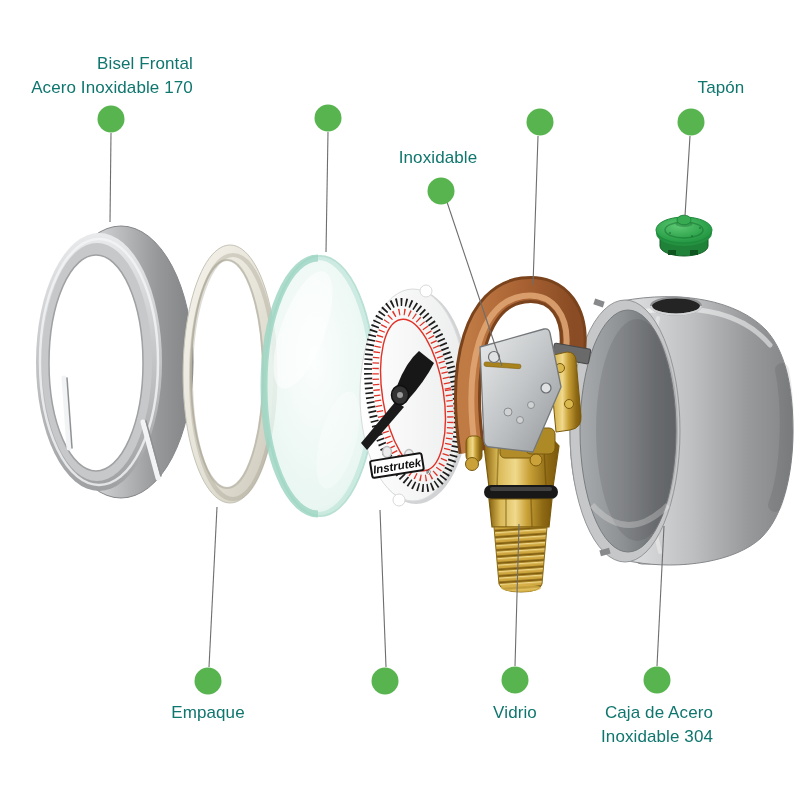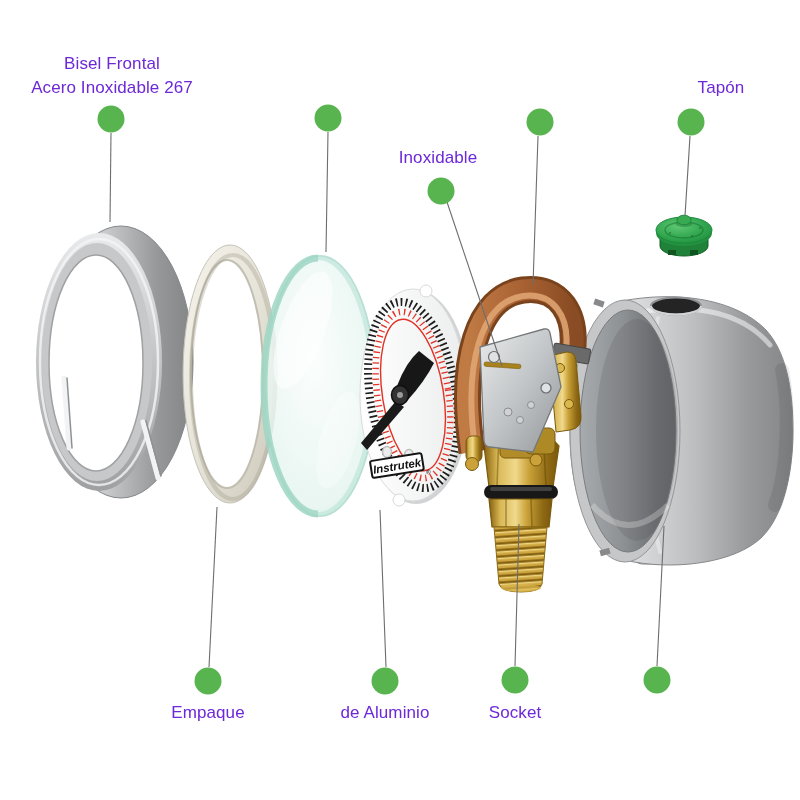"Bisel Frontal" .label { color: #6d28d9 -> #0f766e; text-align: center -> right }
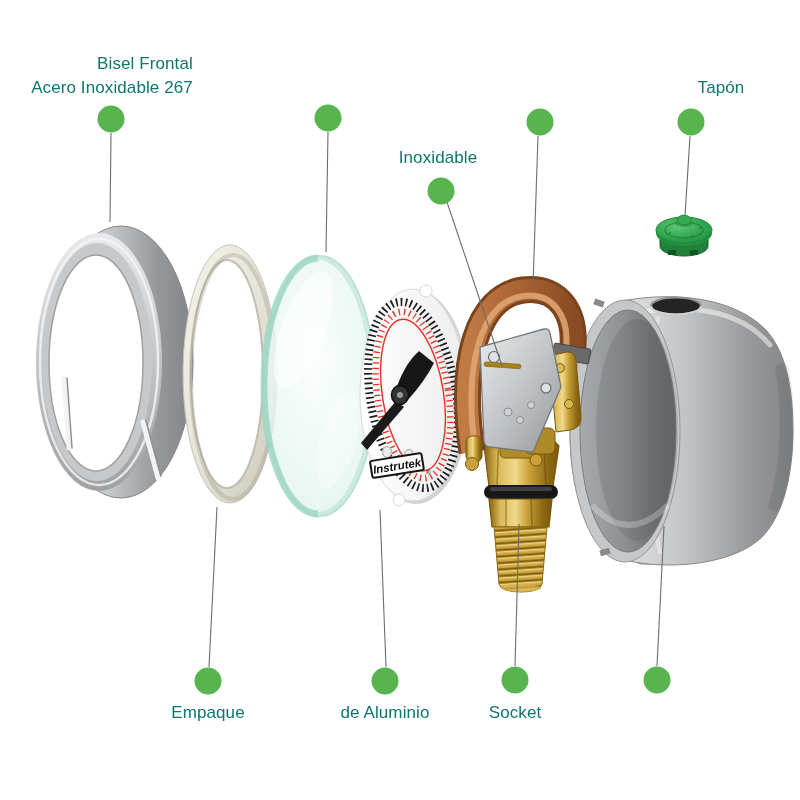"Acero Inoxidable 267" div { text: 267 -> 170 }
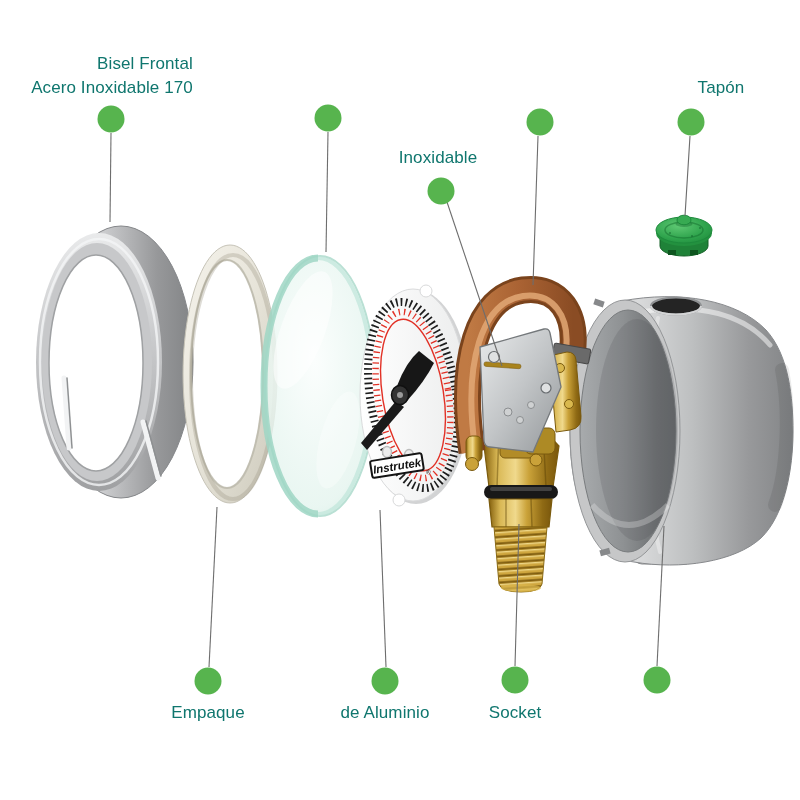"de Aluminio" div { html: <div>de Aluminio</div> -> none }
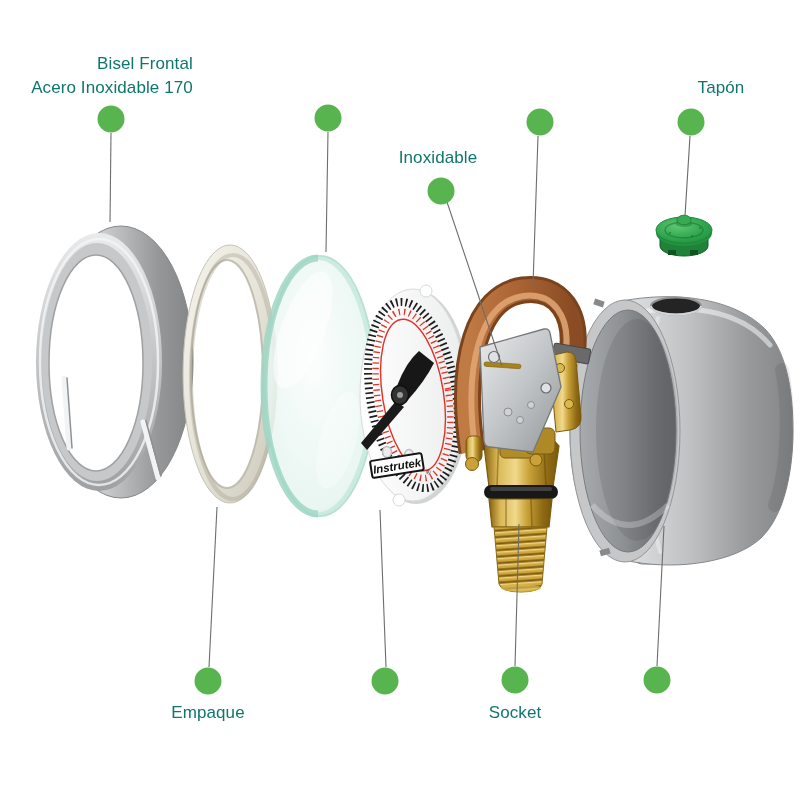"Socket" div { text: Socket -> Vidrio }
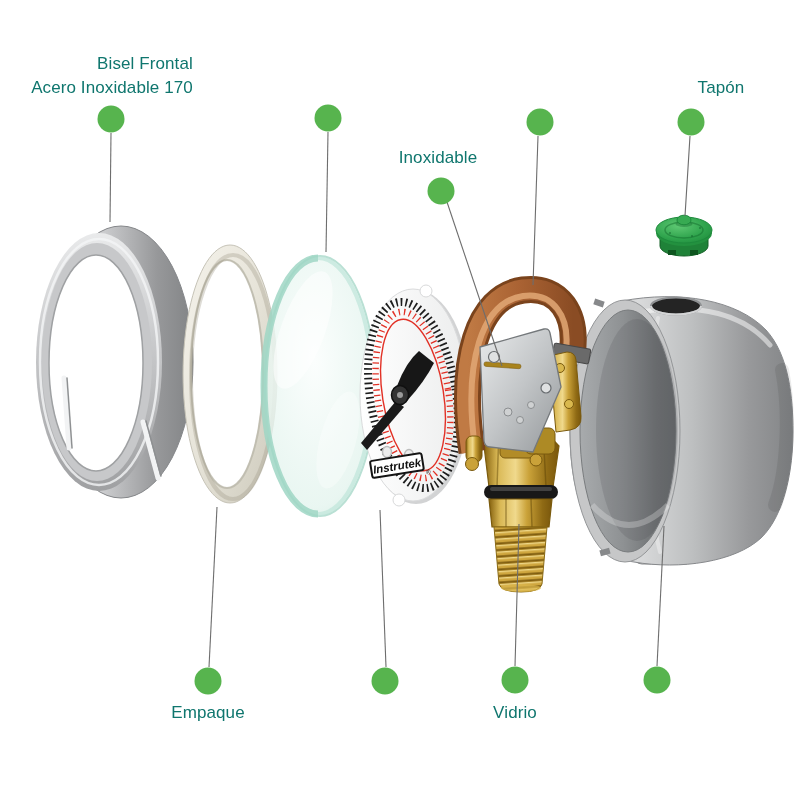"Caja de Acero" div.label { html: none -> <div> <div>Caja de Acero</div> <div>Inoxidable 304</div> </div> }
